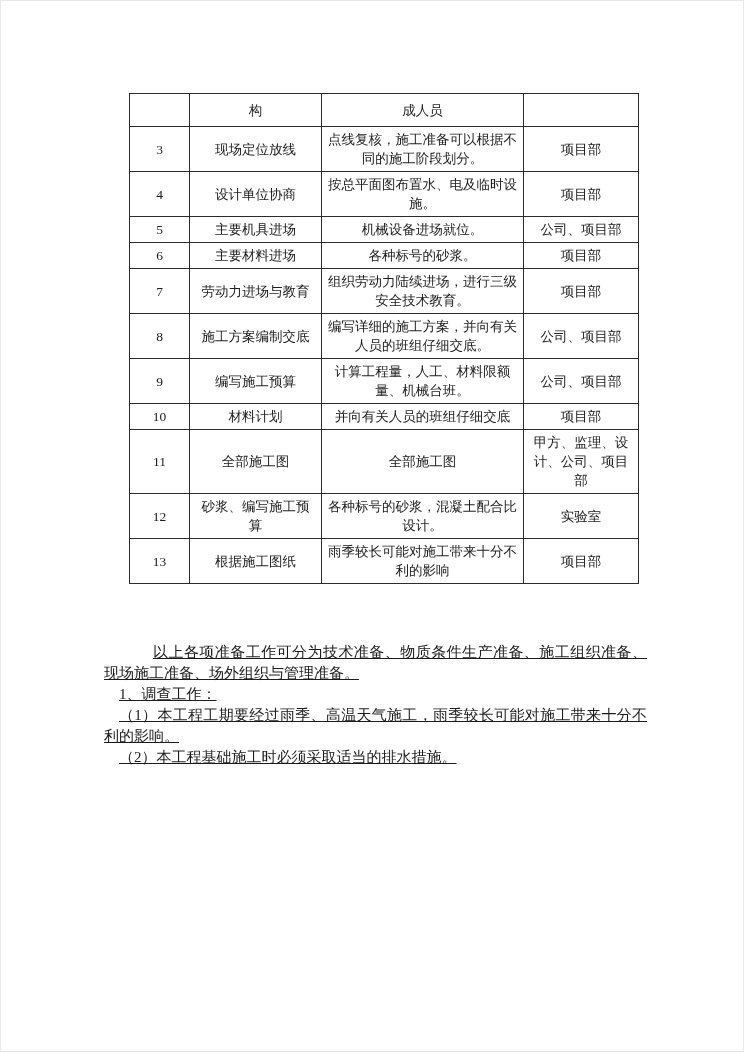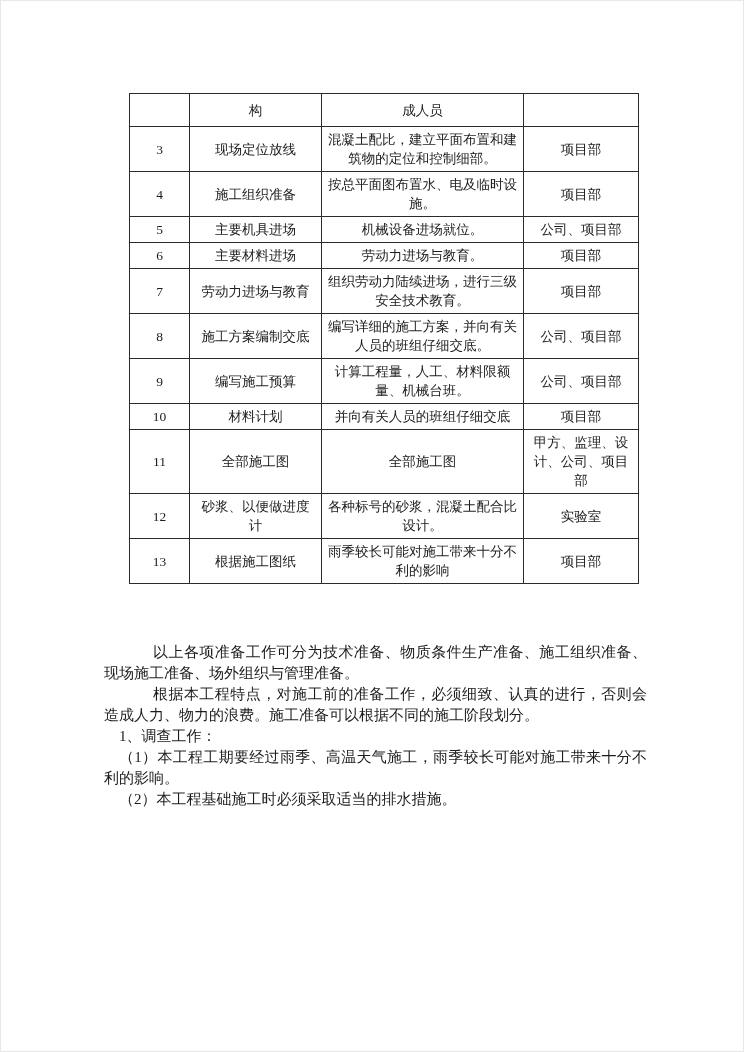"混凝土配比，建立平面布置和建筑物的定位和控制细部。" td { text: 混凝土配比，建立平面布置和建筑物的定位和控制细部 -> 点线复核，施工准备可以根据不同的施工阶段划分 }
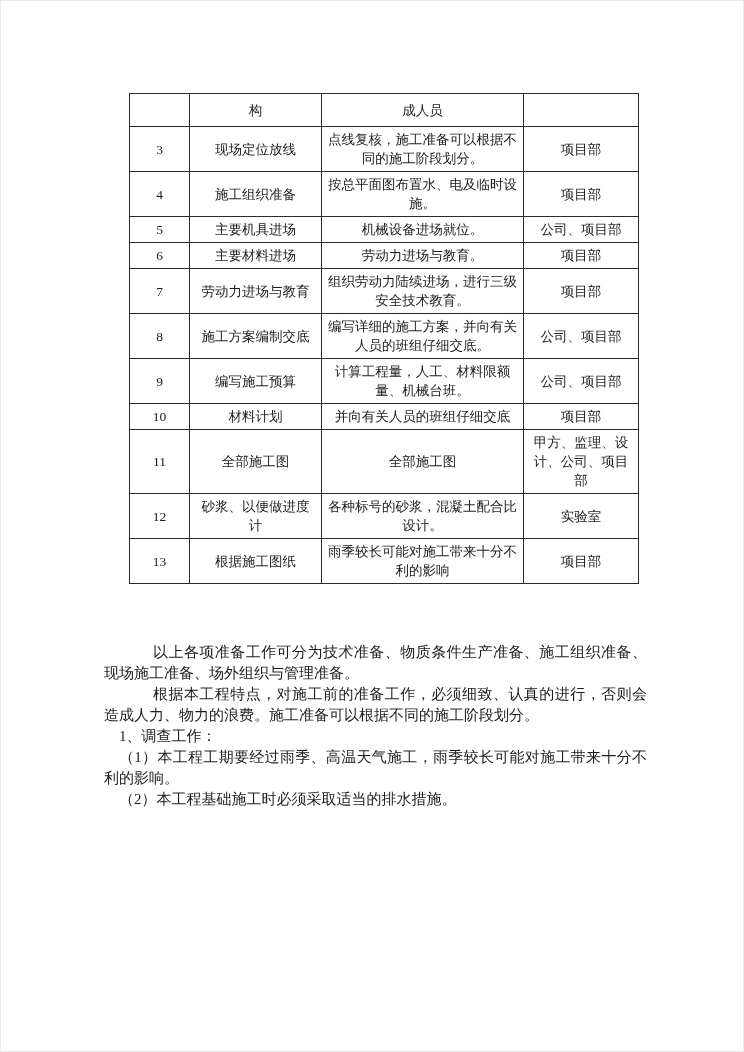"施工组织准备" td { text: 施工组织准备 -> 设计单位协商 }
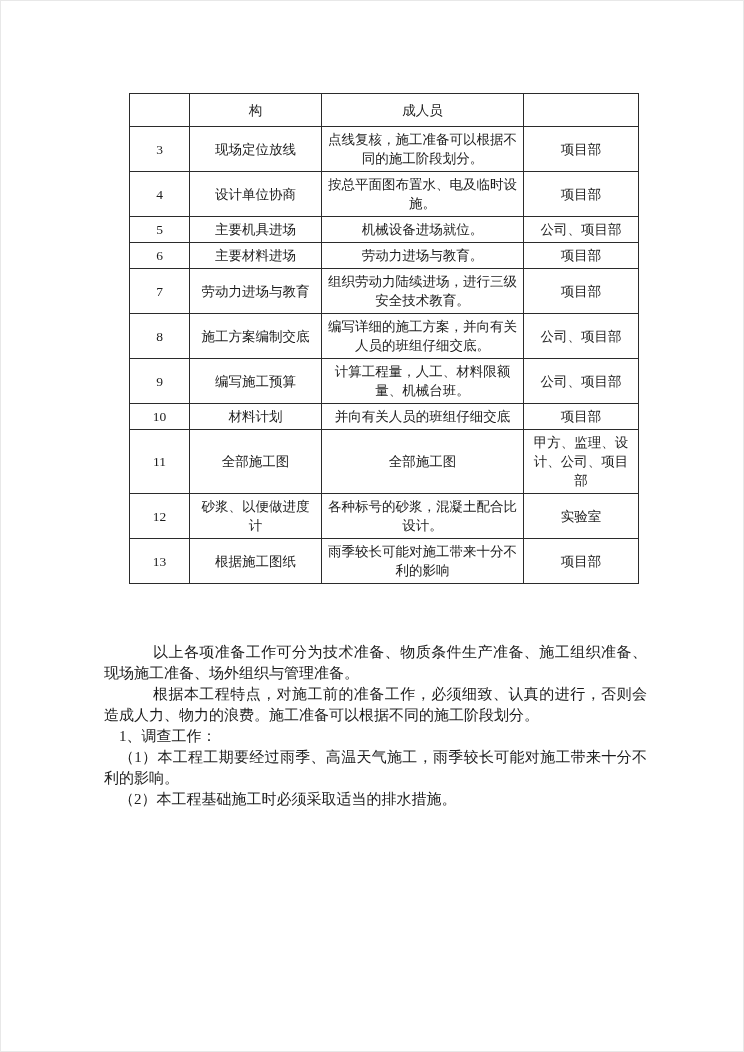"劳动力进场与教育。" td { text: 劳动力进场与教育 -> 各种标号的砂浆 }
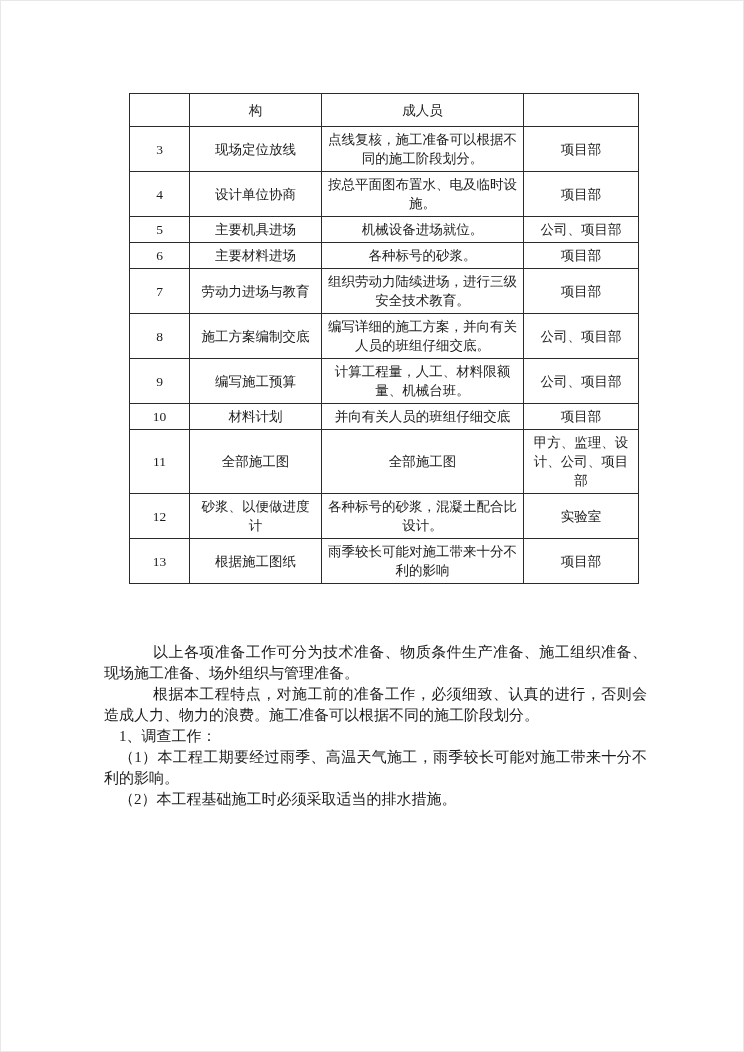"砂浆、以便做进度计" td { text: 以便做进度计 -> 编写施工预算 }
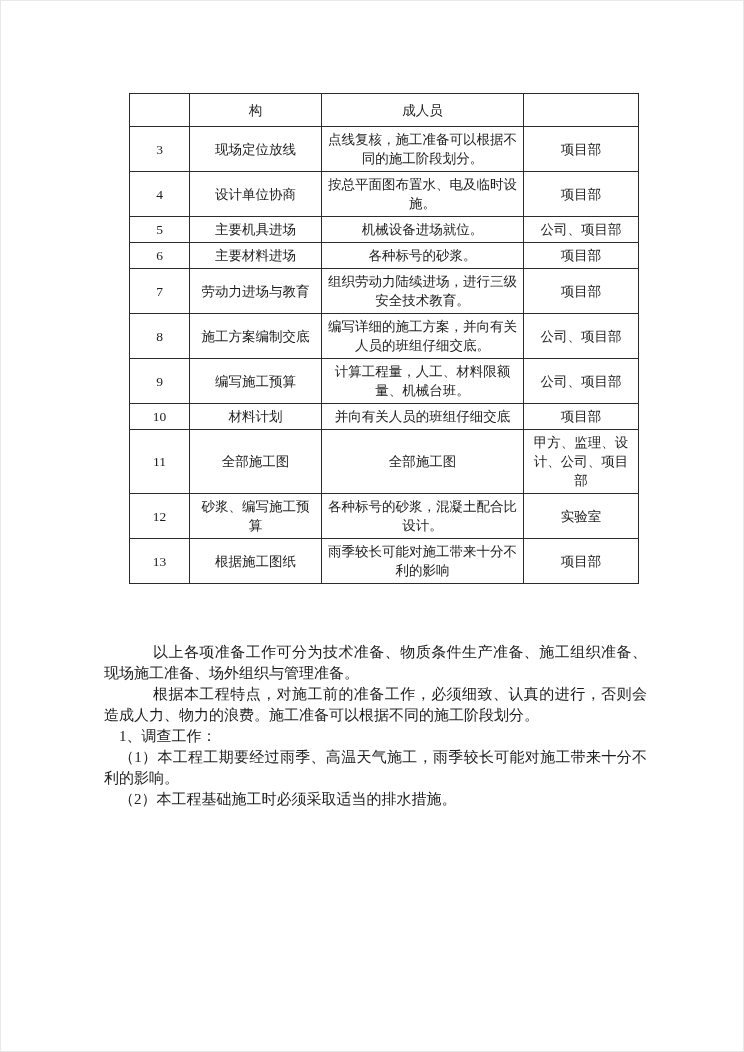"以上各项准备工作可分为技术准备、物质条件生产准备、施工组织准备、现场施工准备、场" .body-text { text-decoration: none -> underline }
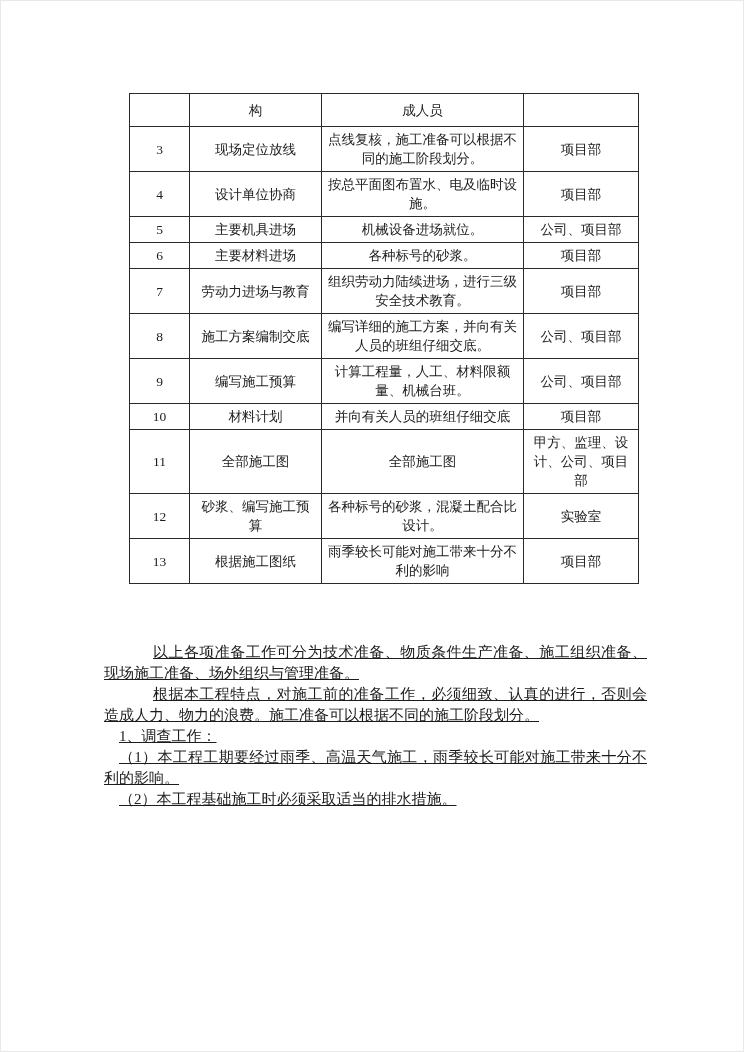"根据本工程特点，对施工前的准备工作，必须细致、认真的进行，否则会造成人力、物力的" p.ind3 { html: <p>根据本工程特点，对施工前的准备工作，必须细致、认真的进行，否则会造成人力、物力的浪费。施工准备可以根据不同的施工阶段划分。</p> -> none }
